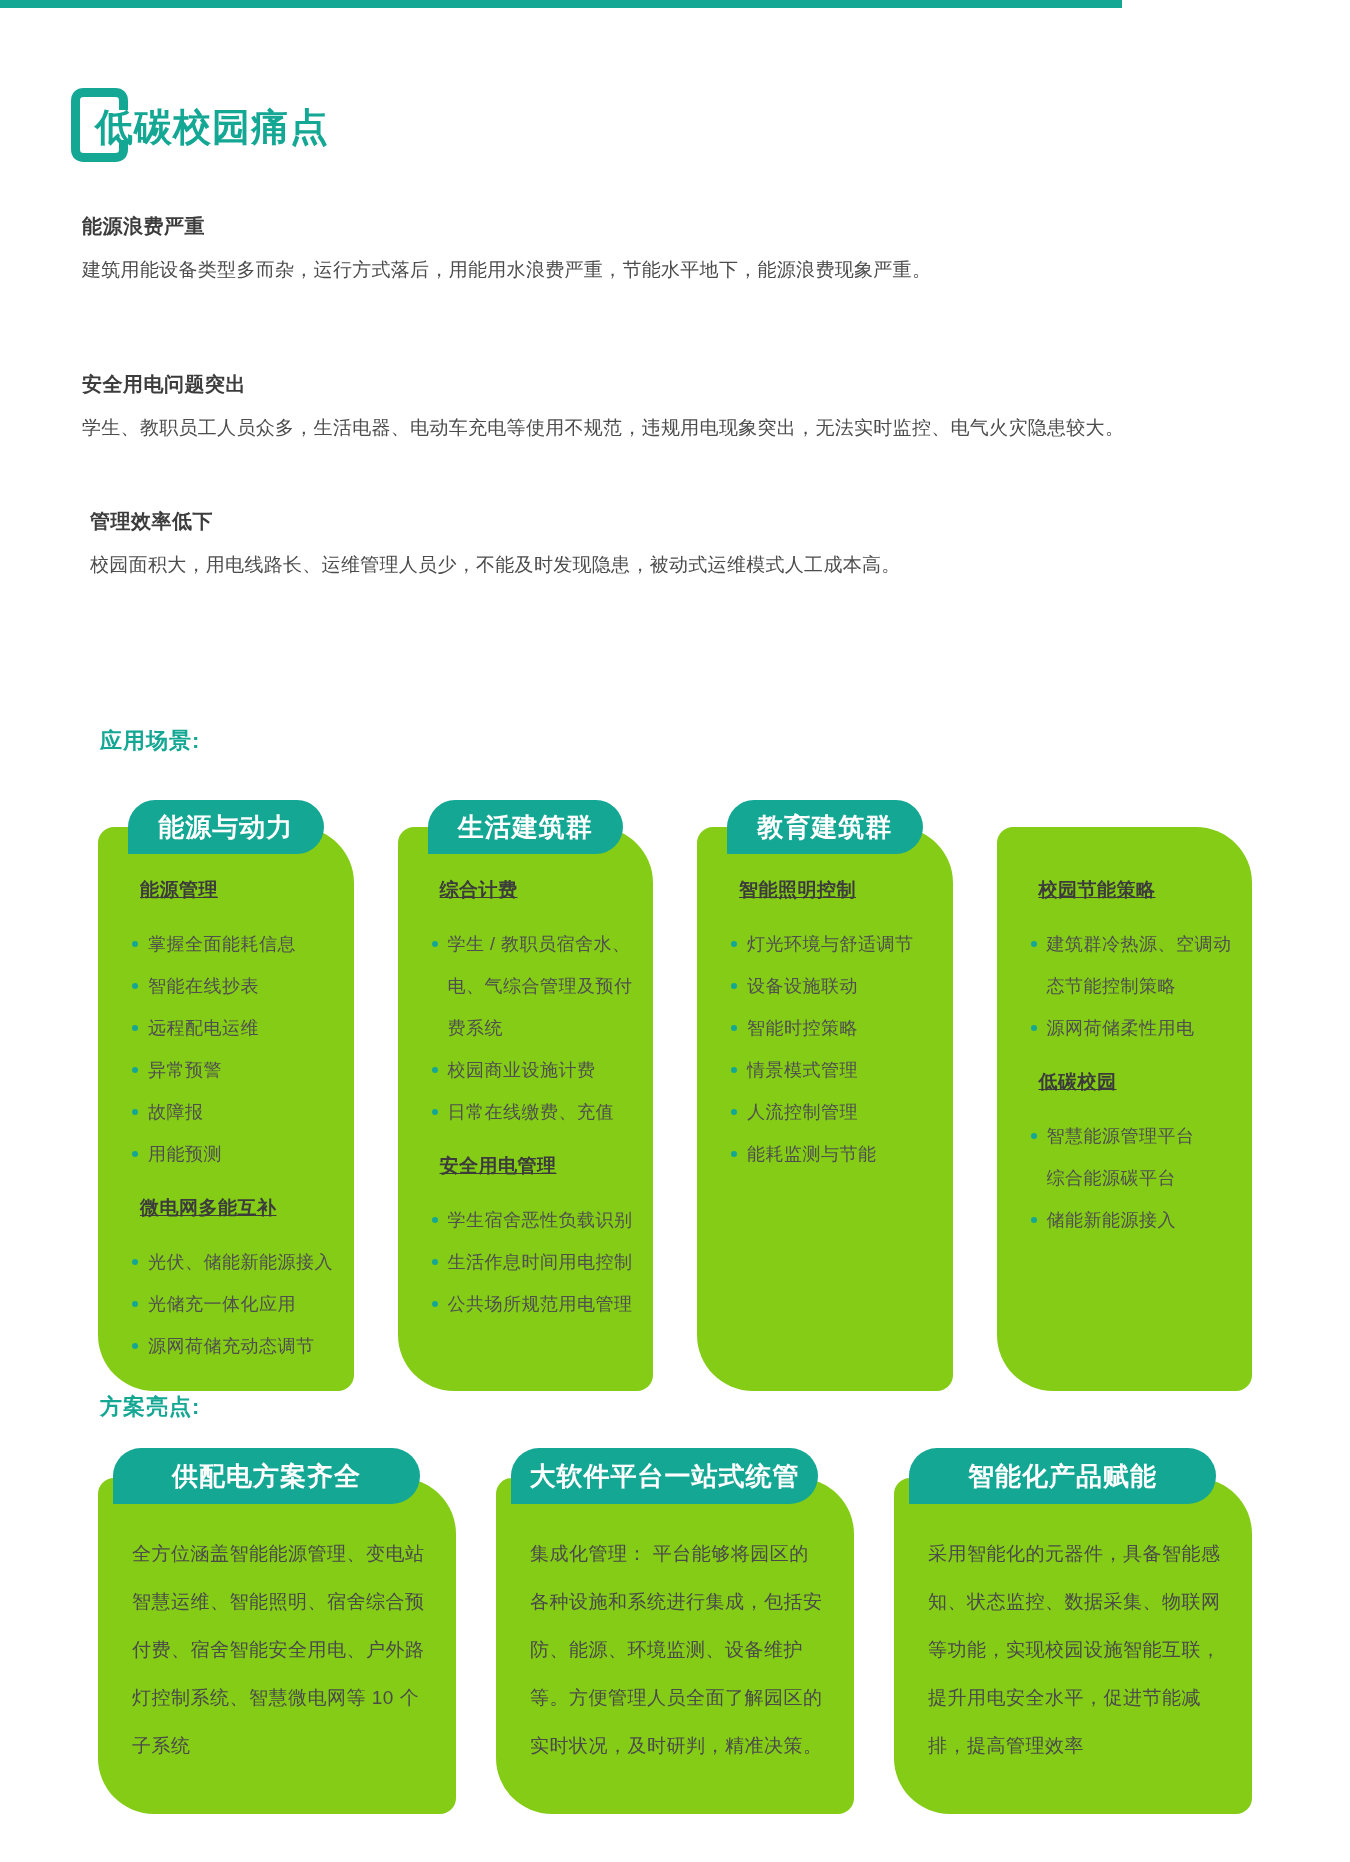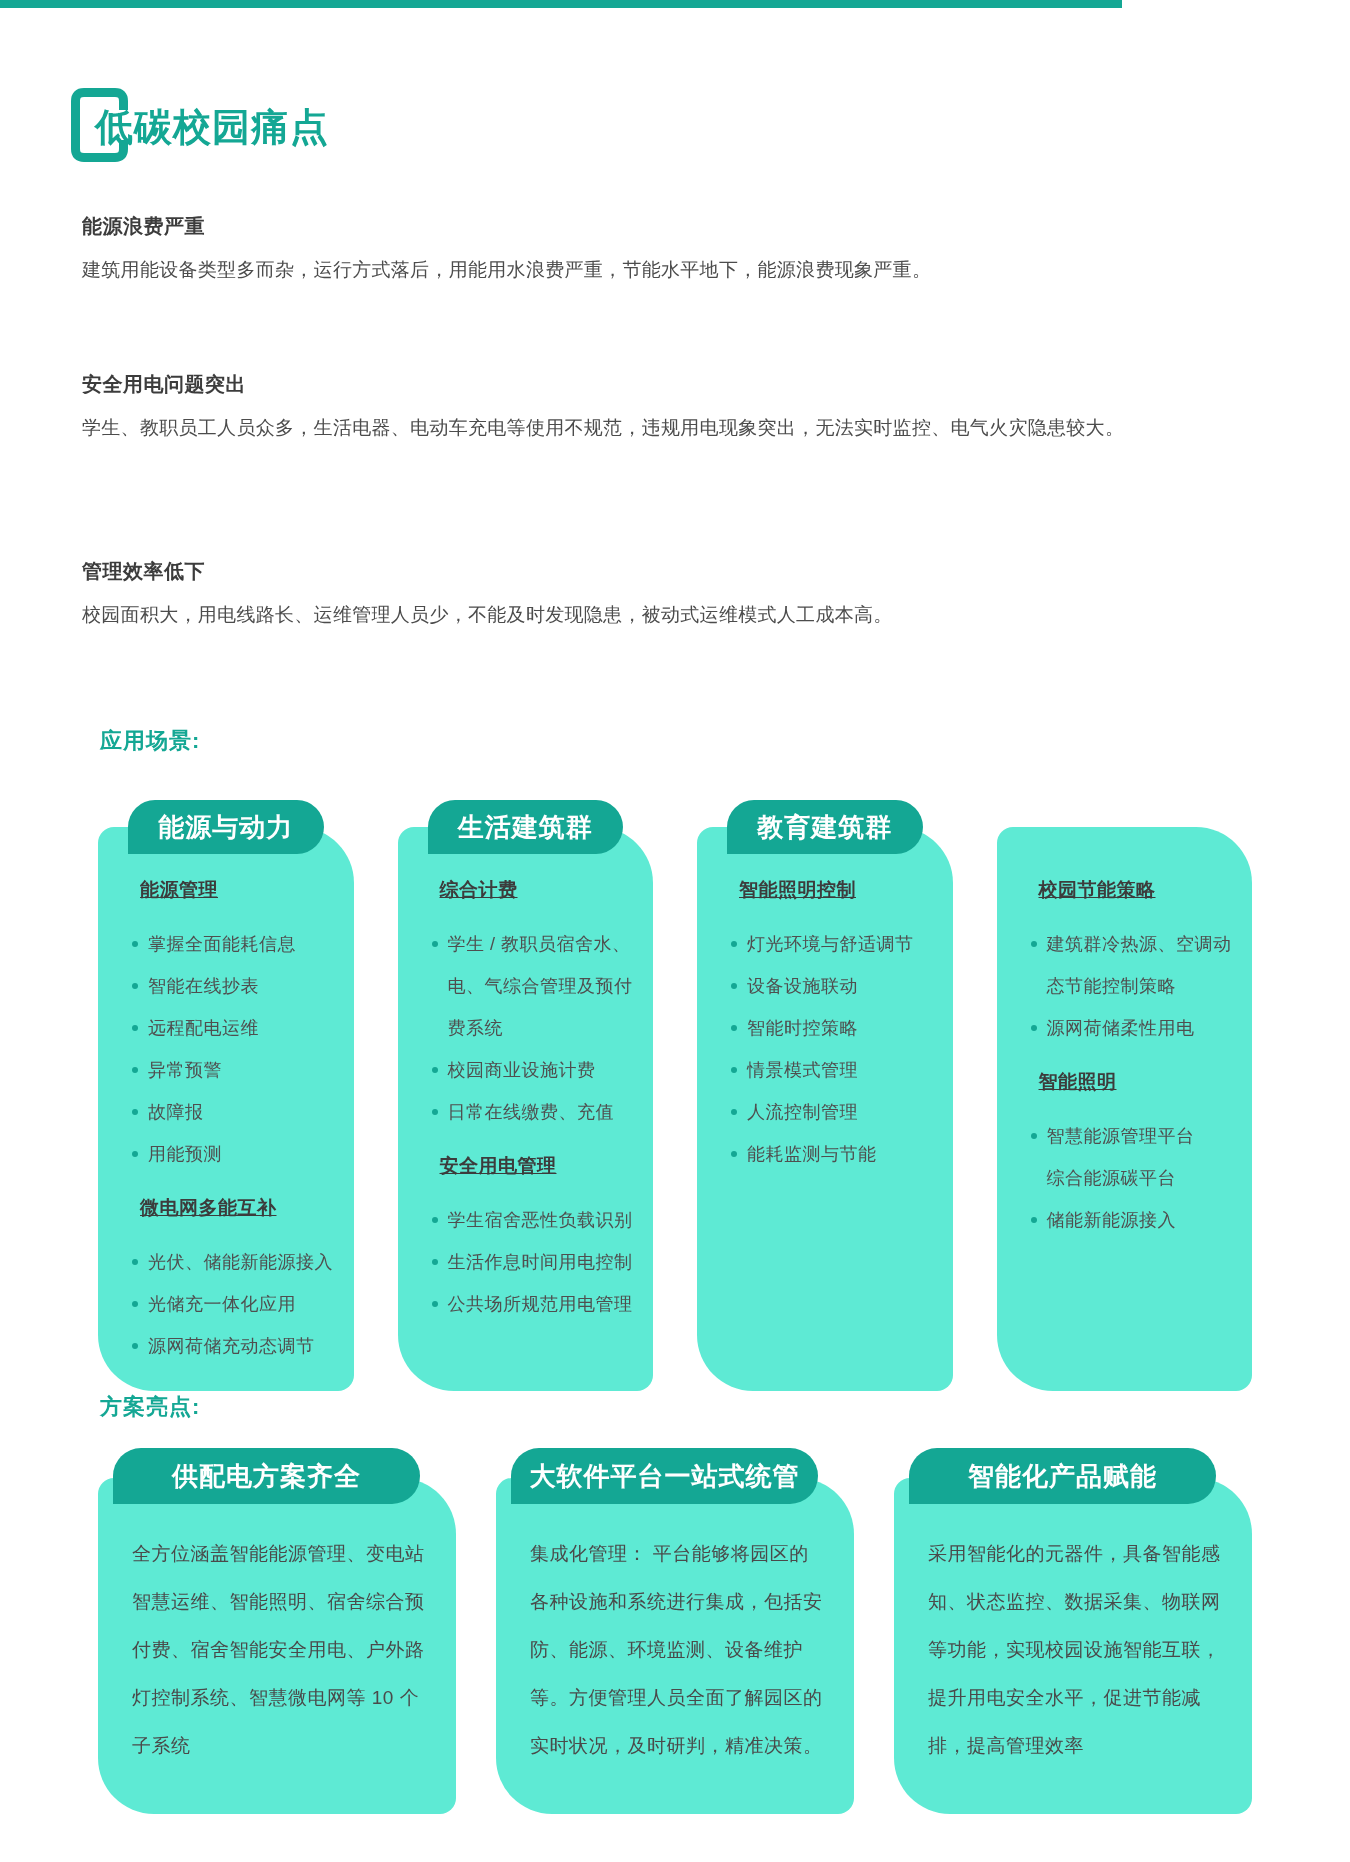"管理效率低下" #pain-2 { margin-left: none -> 8px; top: 558px -> 508px }
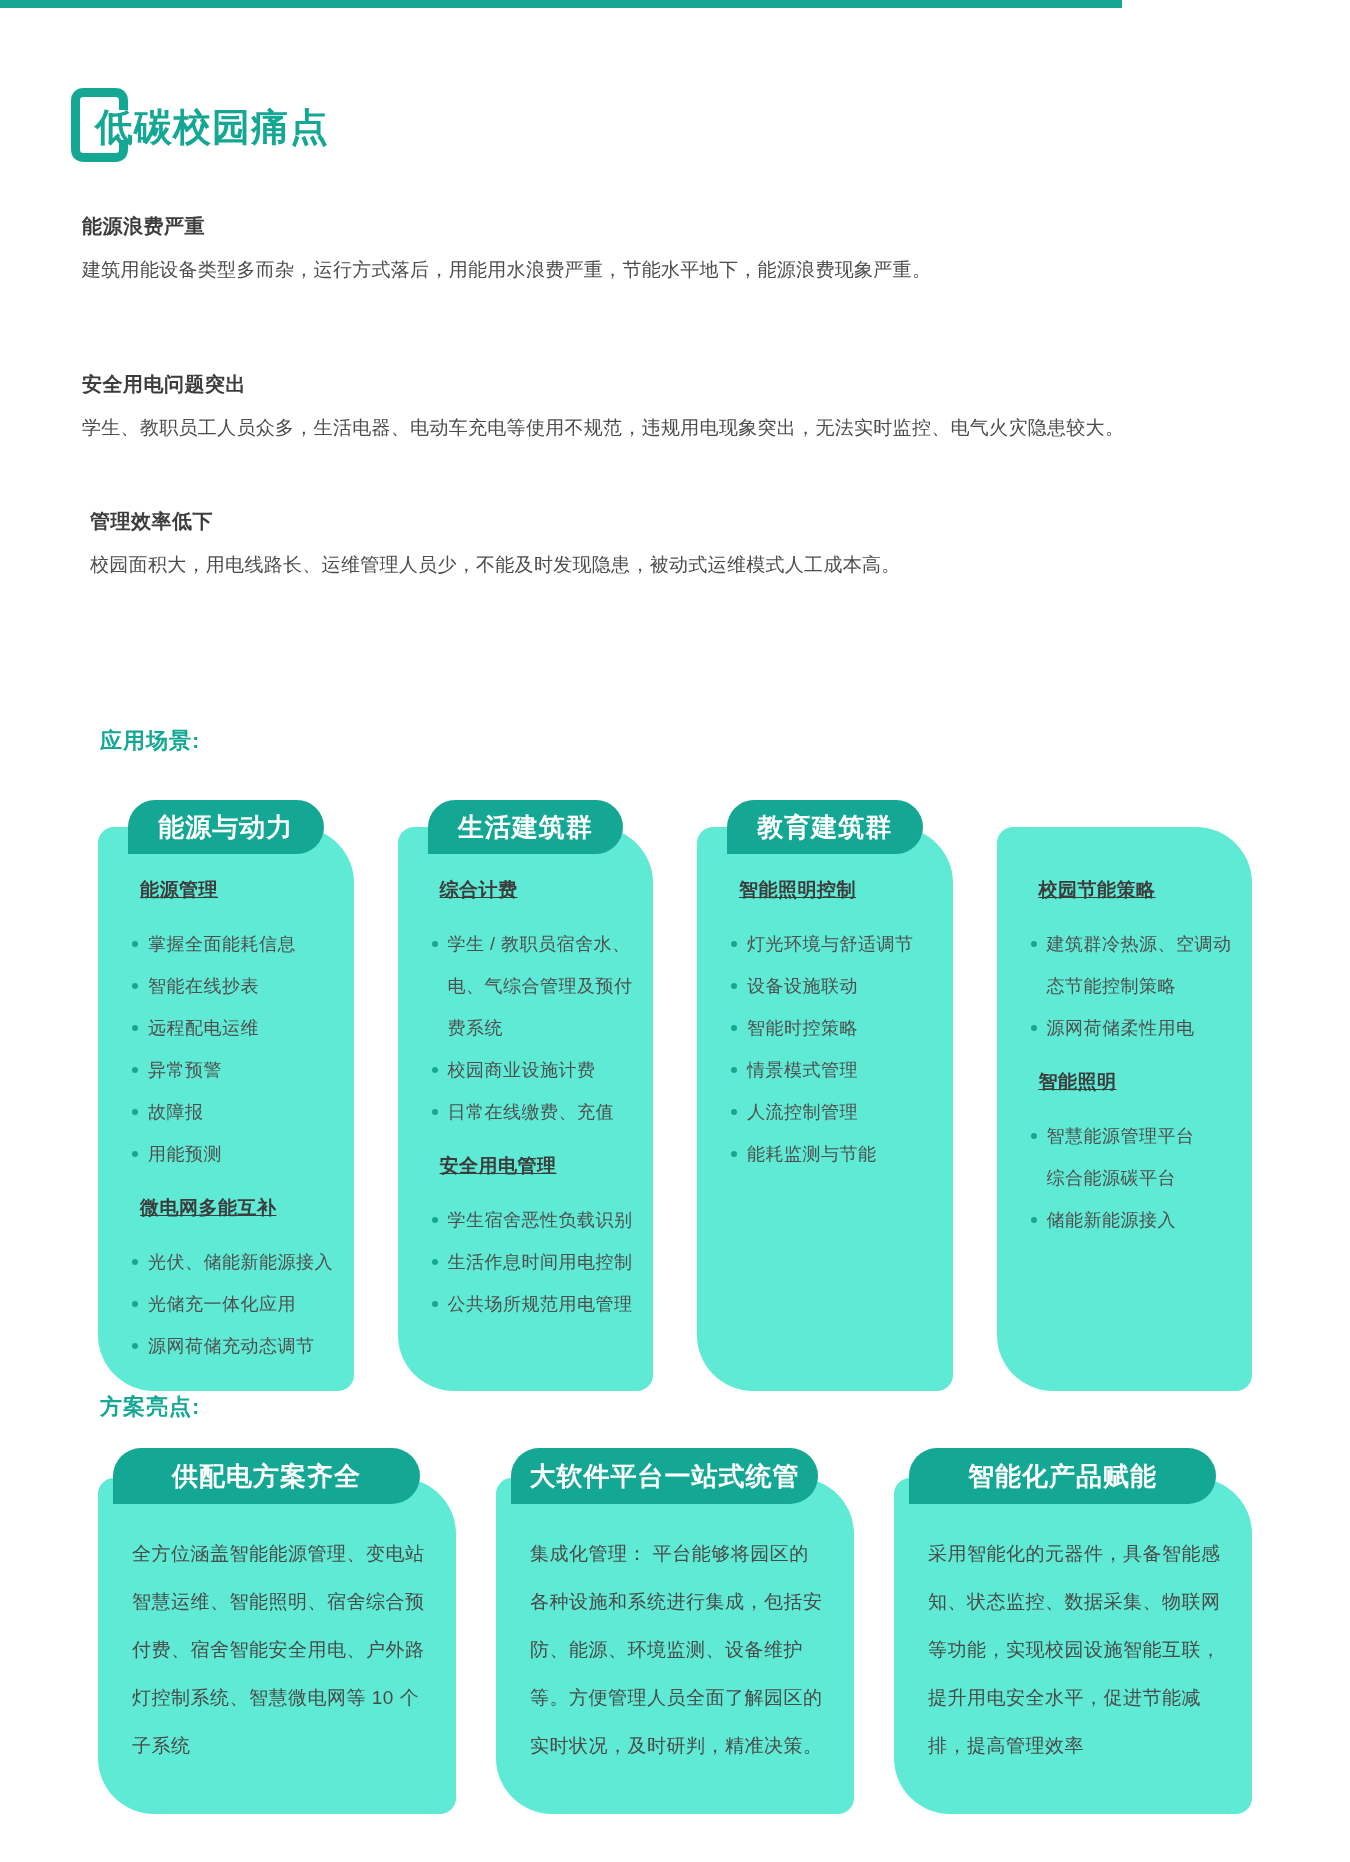"能源与动力" .card { background: #5eead4 -> #84cc16 }
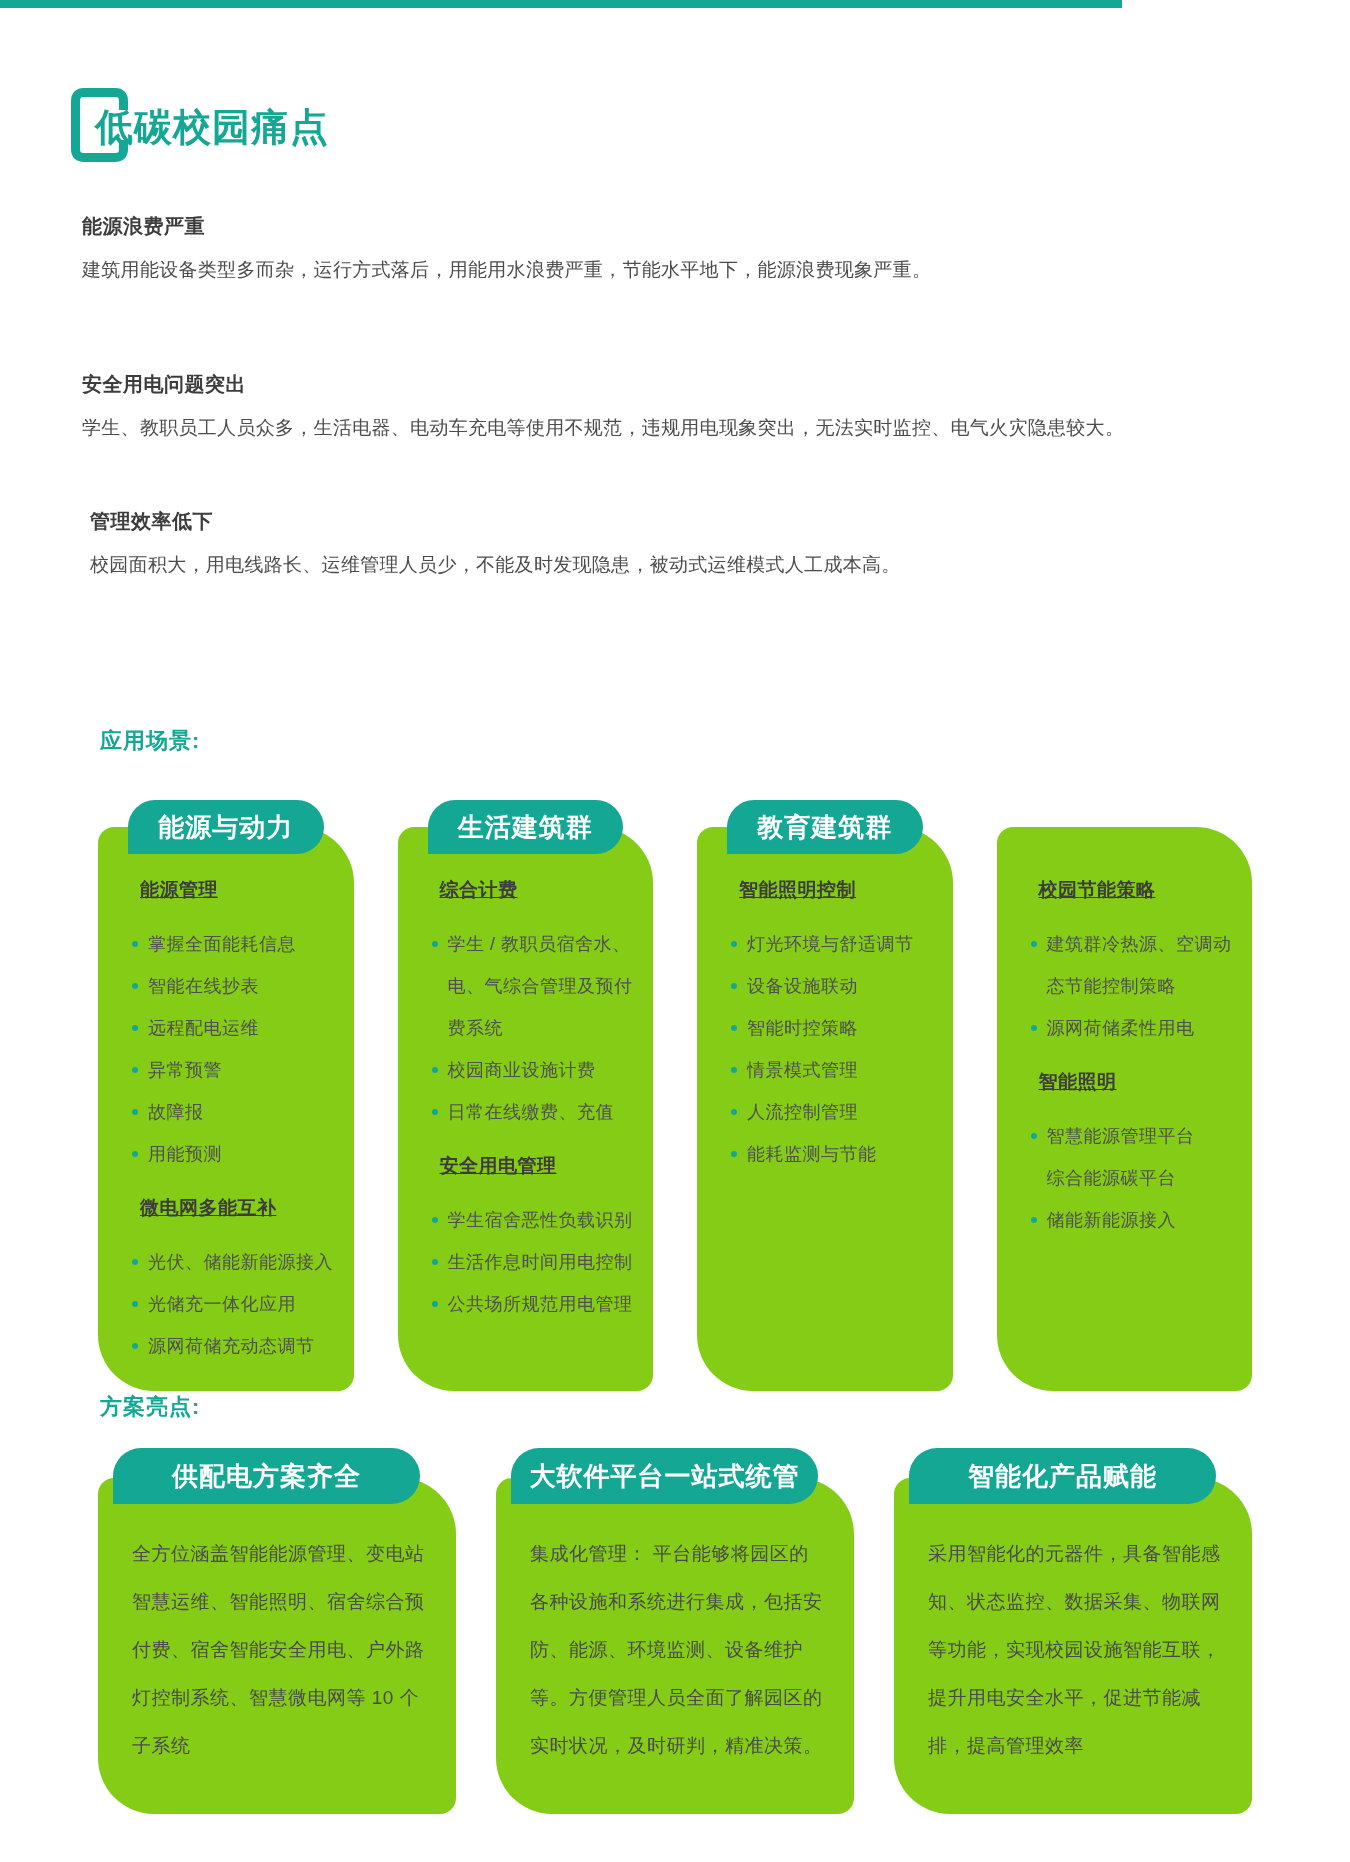"智能照明" h4.group-heading { text: 智能照明 -> 低碳校园 }
